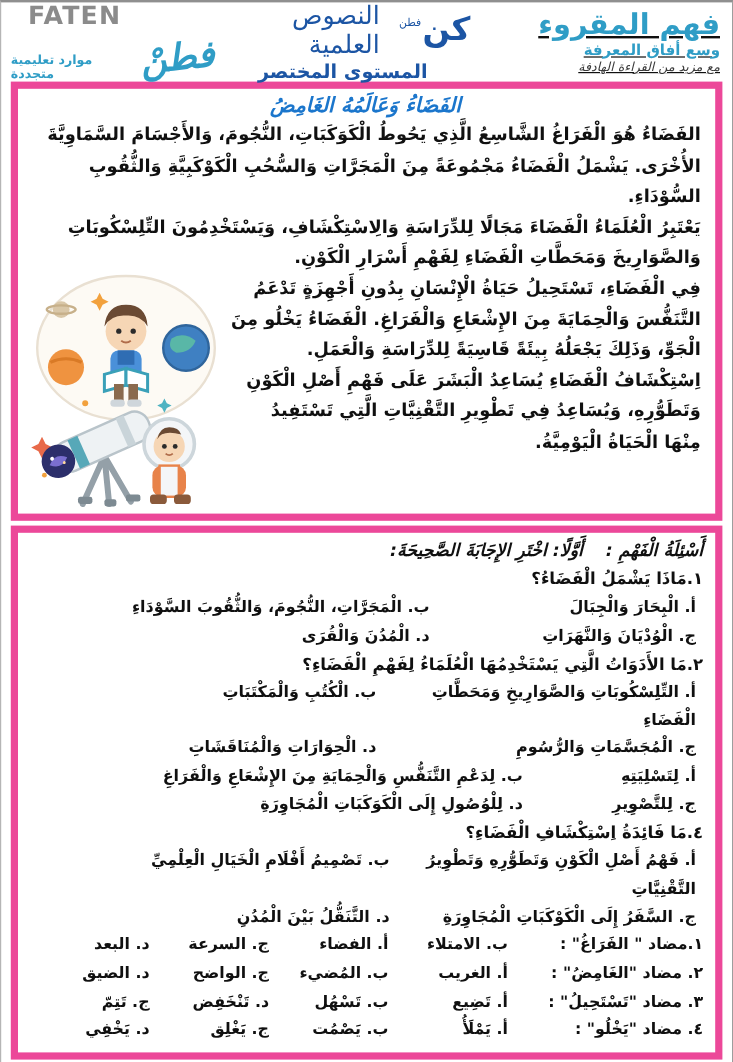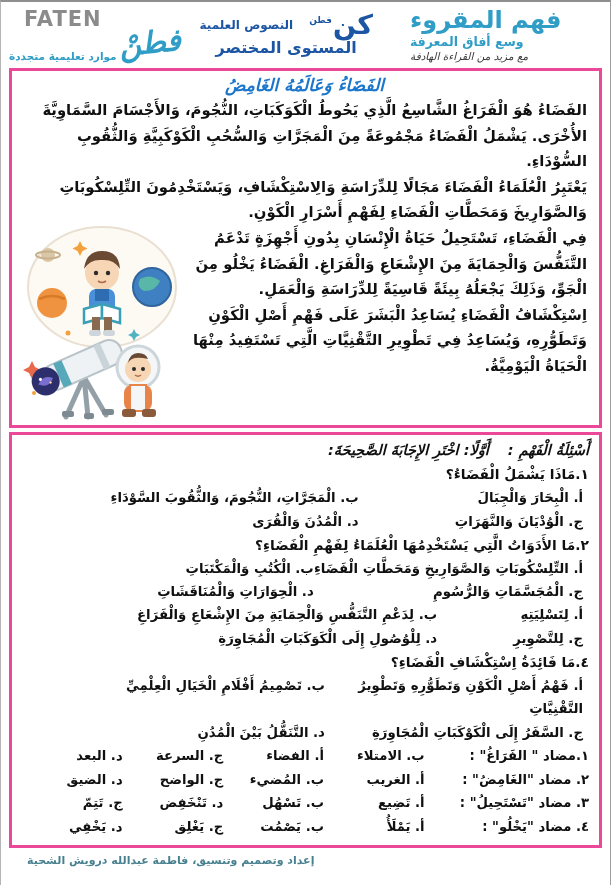"النصوص العلمية" .bc-rest { font-size: 12px -> 21px; font-weight: bold -> normal }
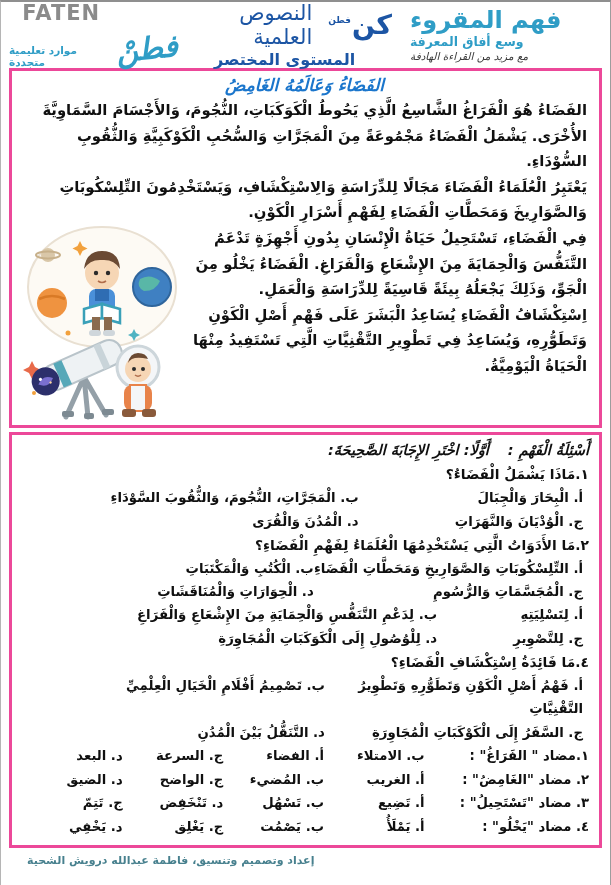"فطن" .bc-fatan { font-weight: bold -> normal }
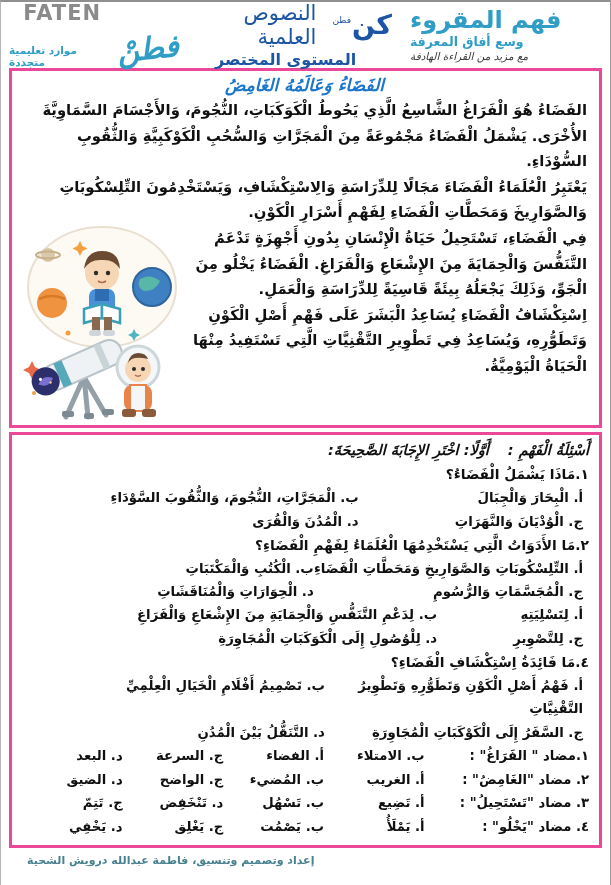"فهم المقروء" .brand-right { text-align: left -> right; text-decoration: none -> underline }
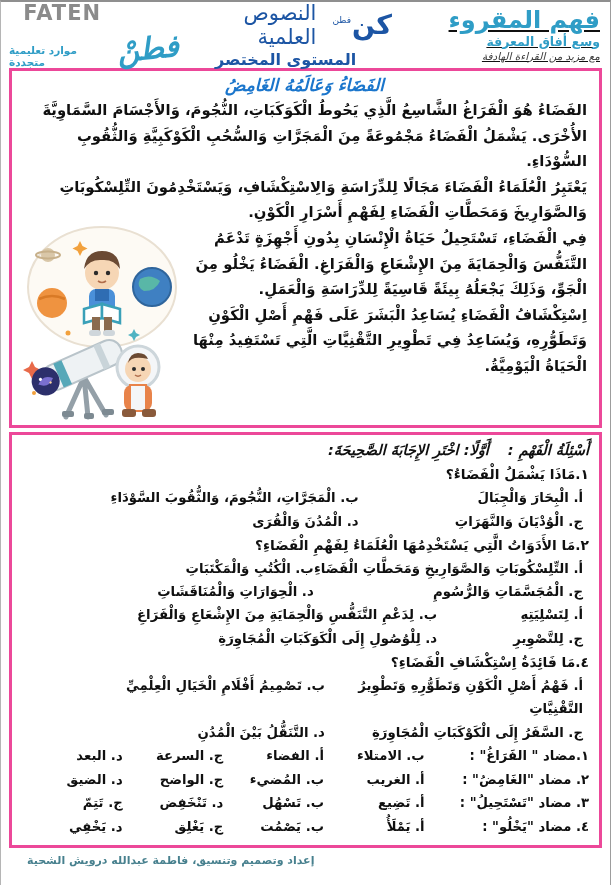"الفَضَاءُ وَعَالَمُهُ الغَامِضُ" .box { border: 3px solid #ec4899 -> 6px solid #ec4899 }
